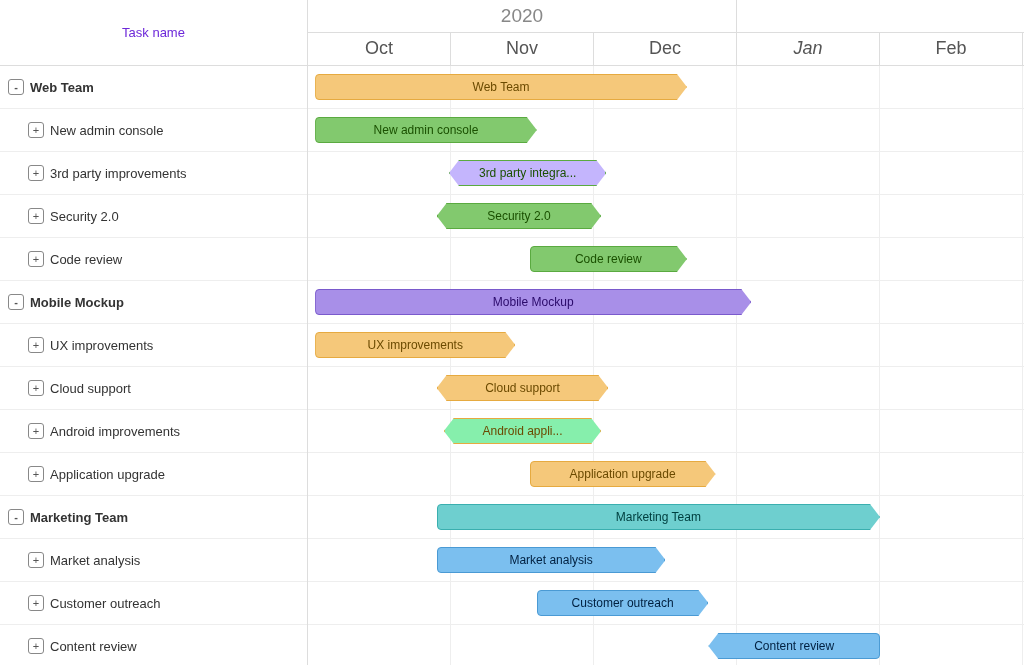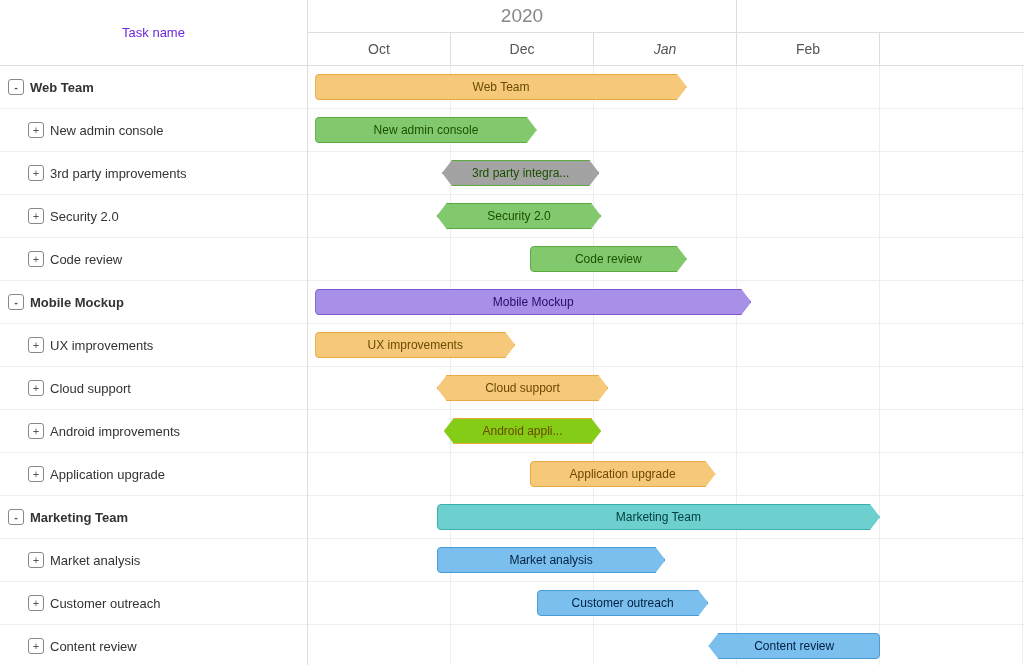"Oct" .month-cell { font-size: 14px -> 18px }
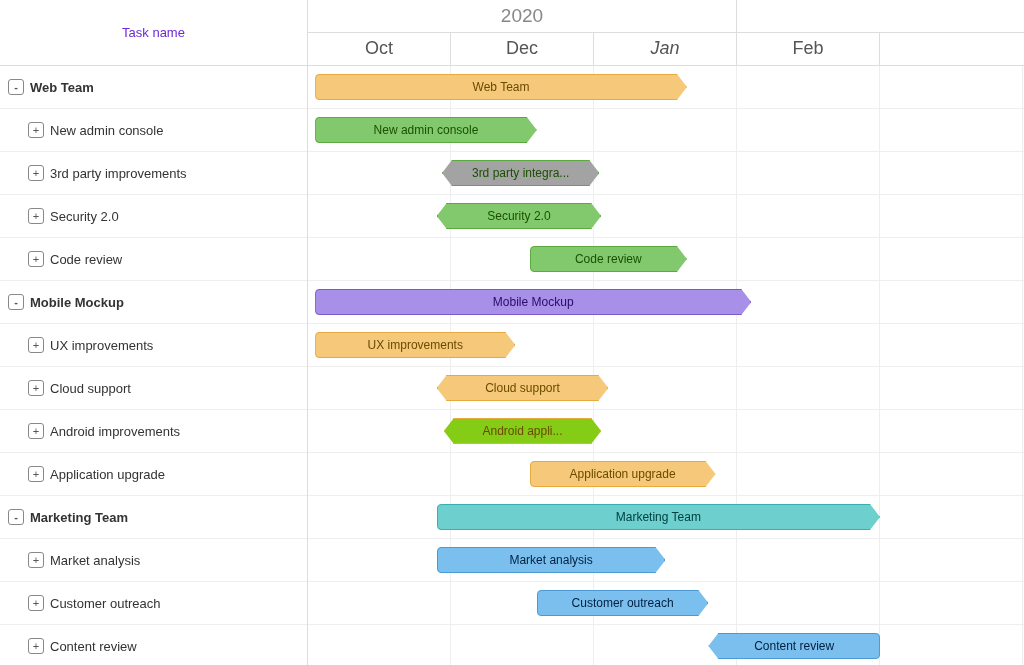"Nov" div.month-cell { html: none -> <div>Nov</div> }
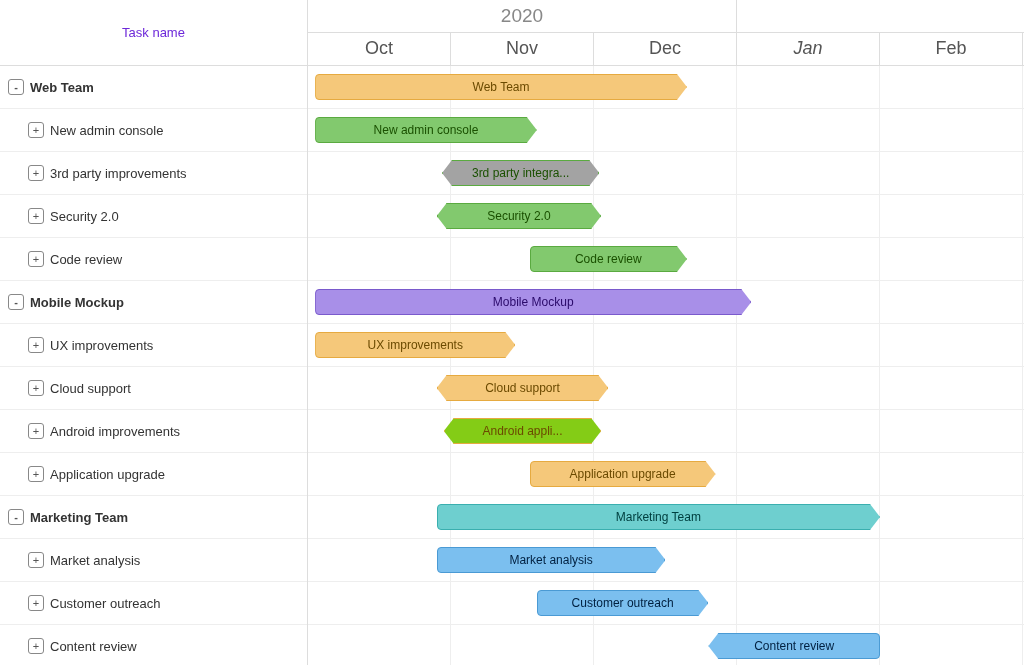"3rd party integra..." div.bar { background: #a3a3a3 -> #c4b5fd; left: 134px -> 141px }
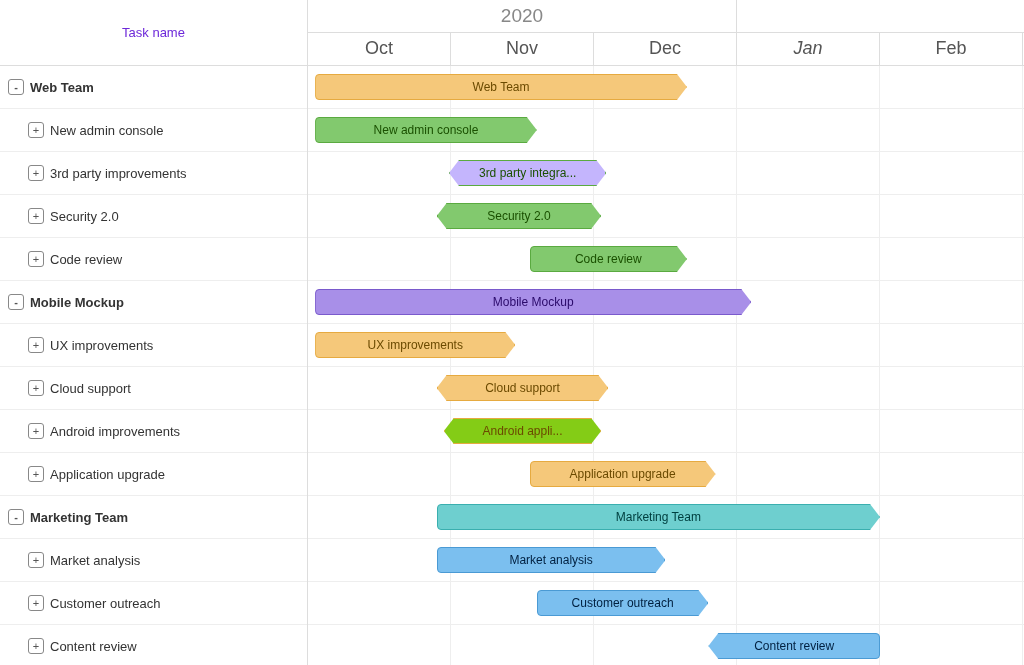"Android appli..." div.bar { background: #84cc16 -> #86efac }
